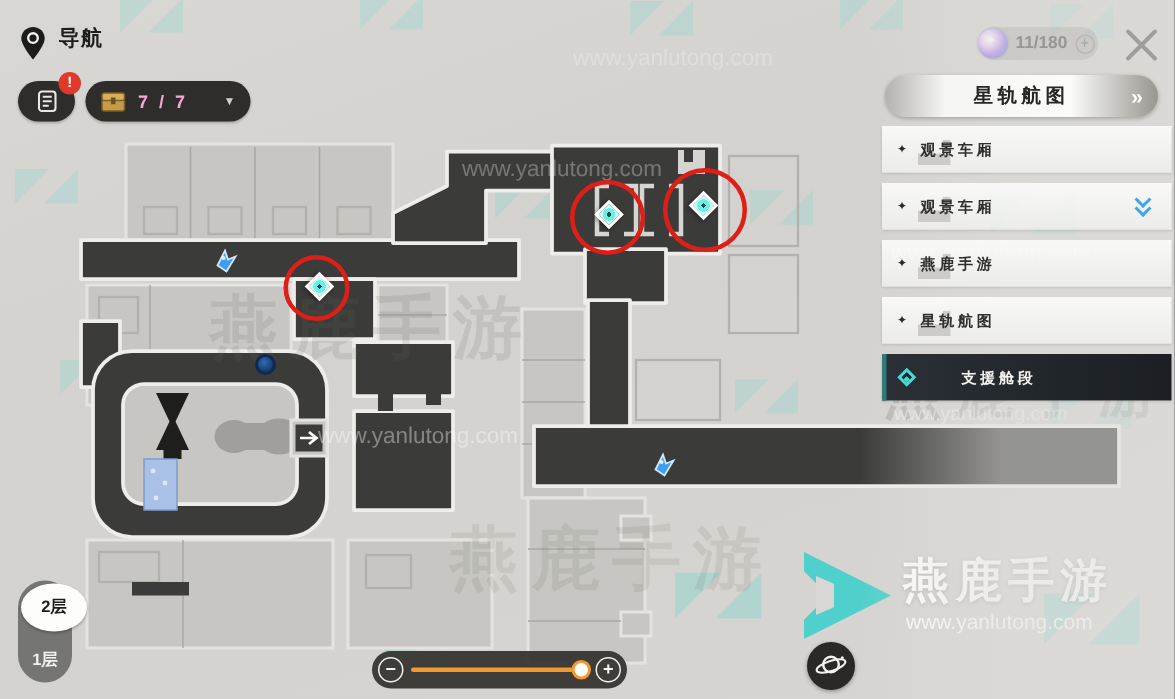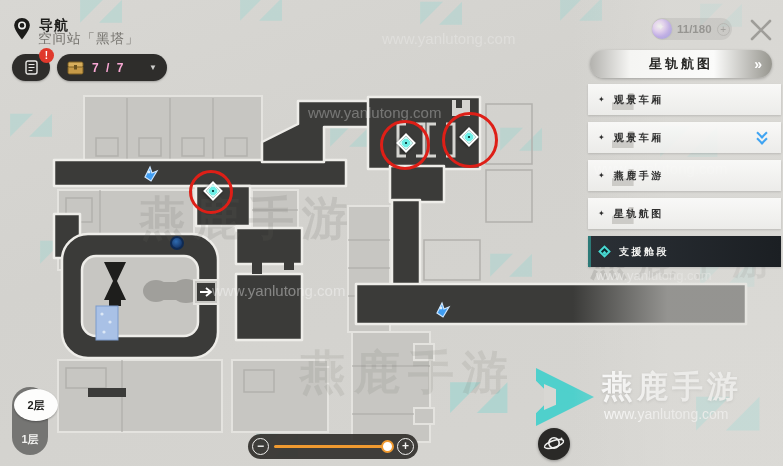"空间站「黑塔」" div.loc-name { html: <div>空间站「黑塔」</div> -> none }
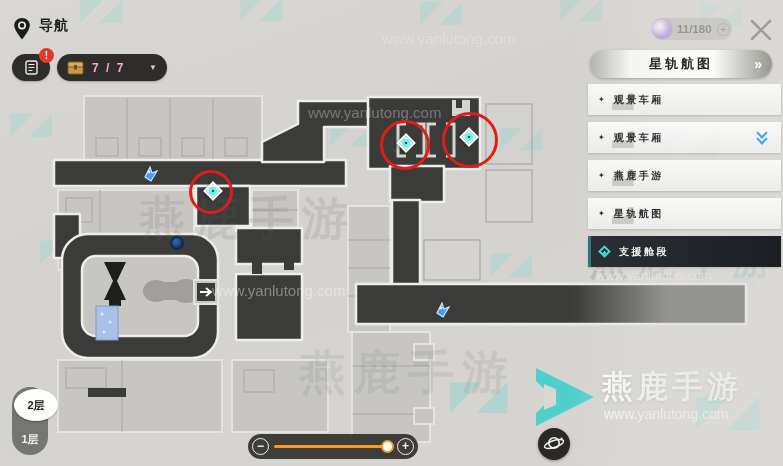"支援舱段" .card.sel { gap: none -> 22px }
